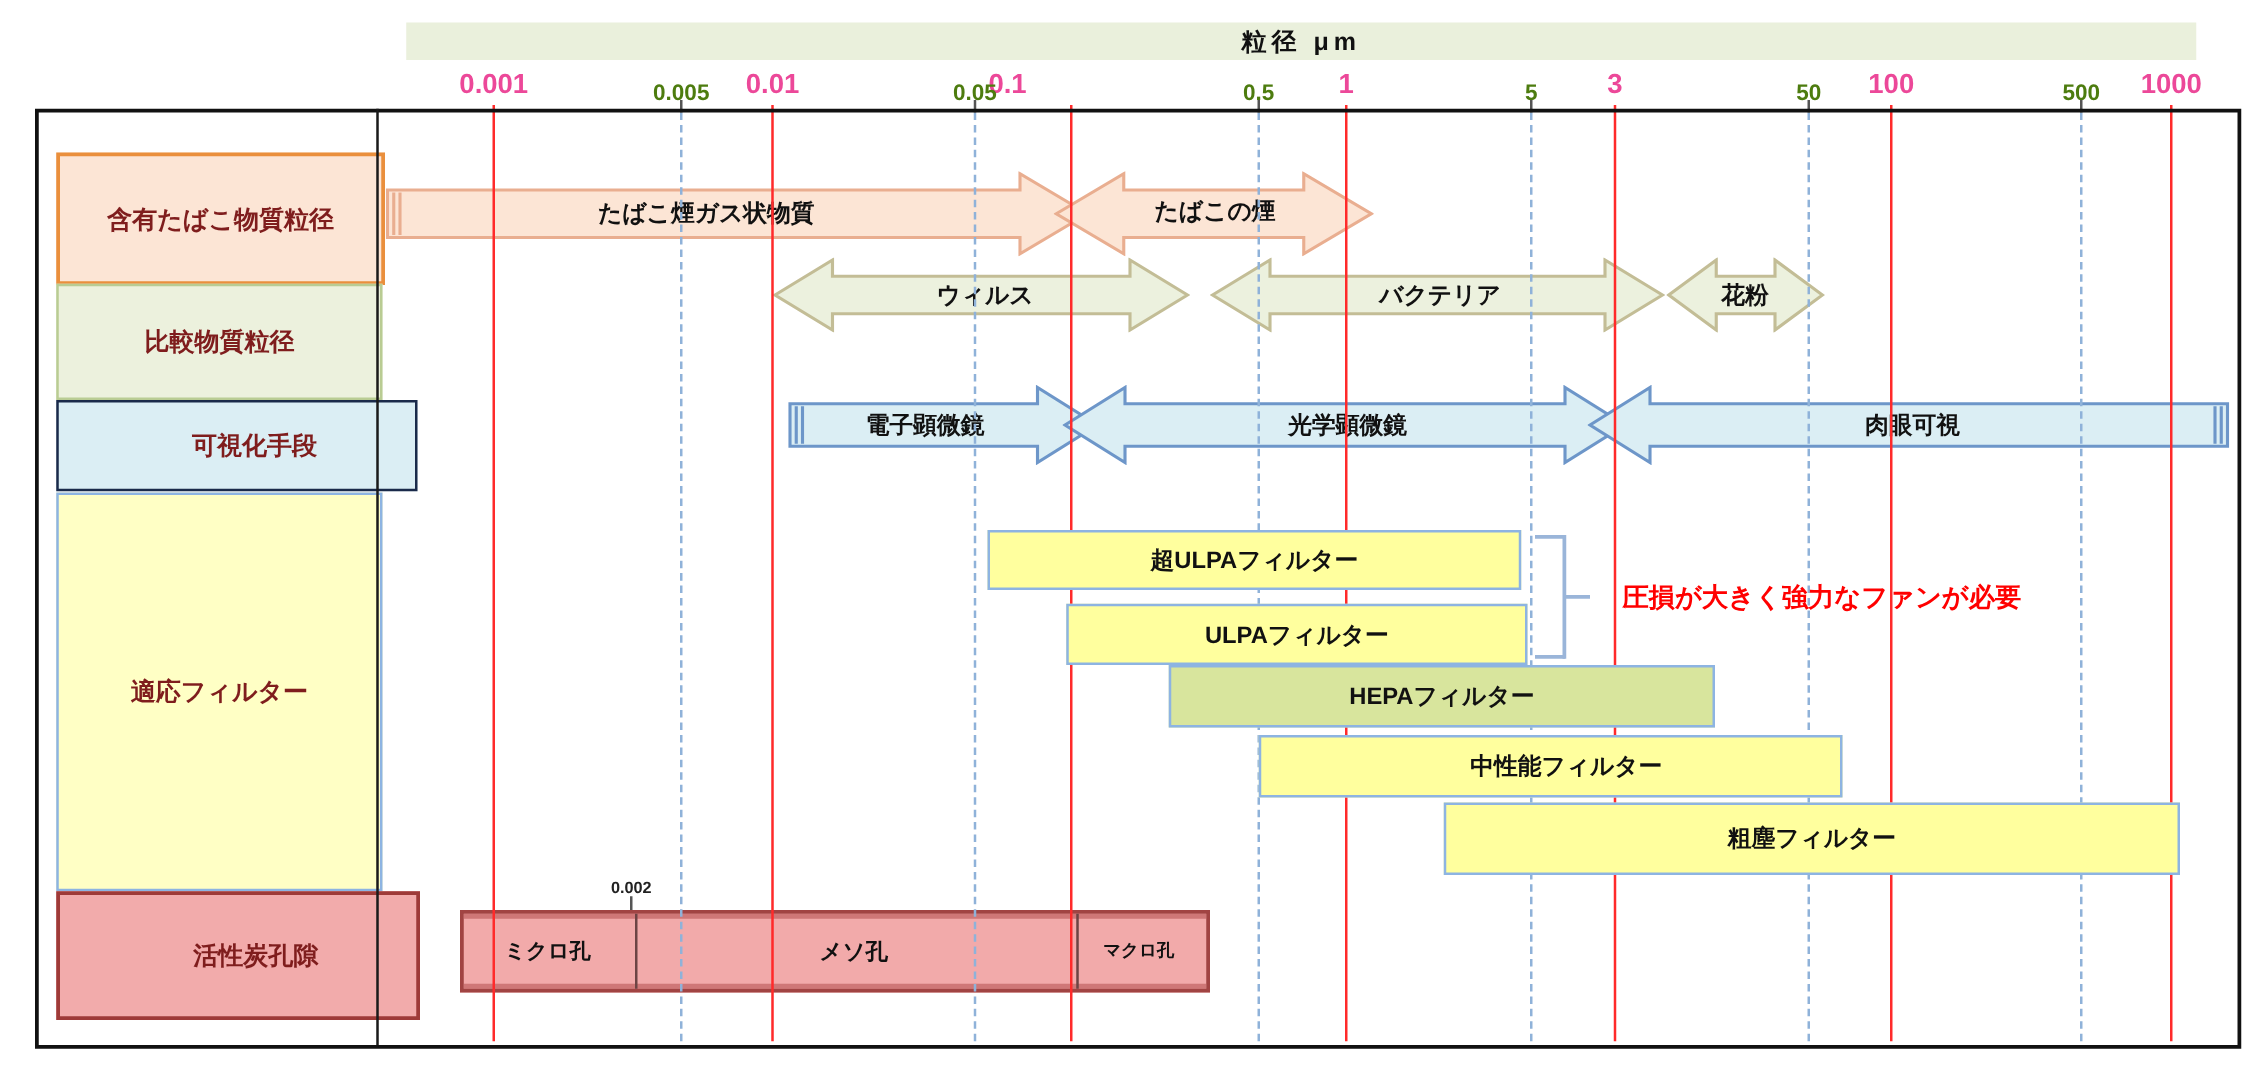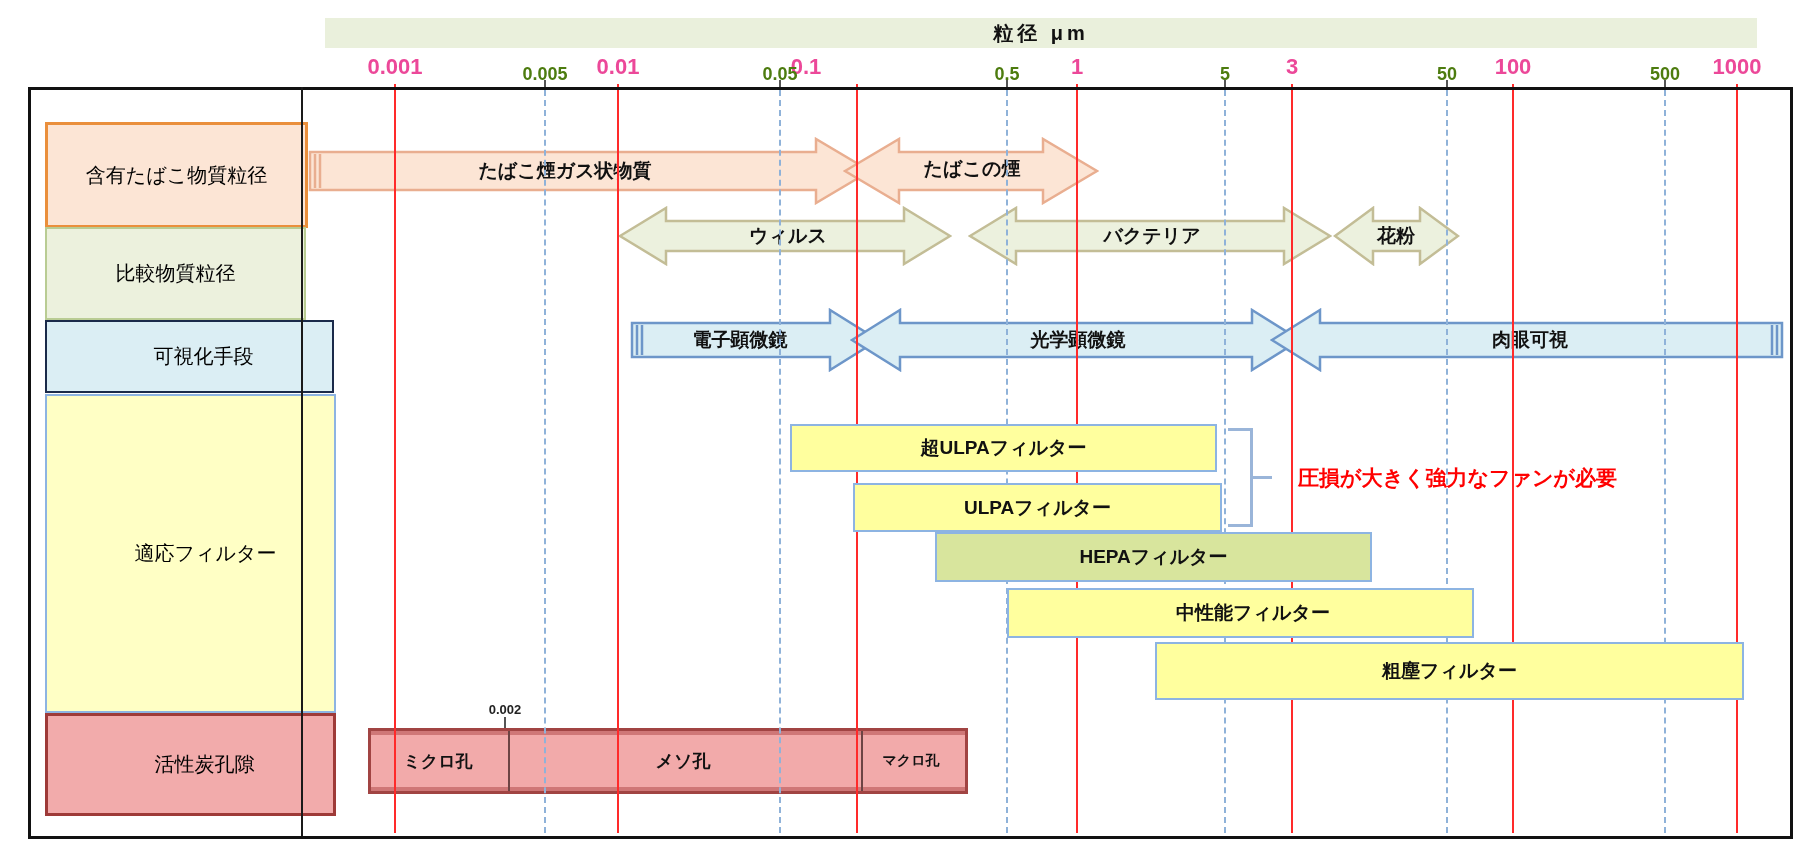"含有たばこ物質粒径" .side-box { color: #000000 -> #7f1d1d; font-weight: normal -> bold }
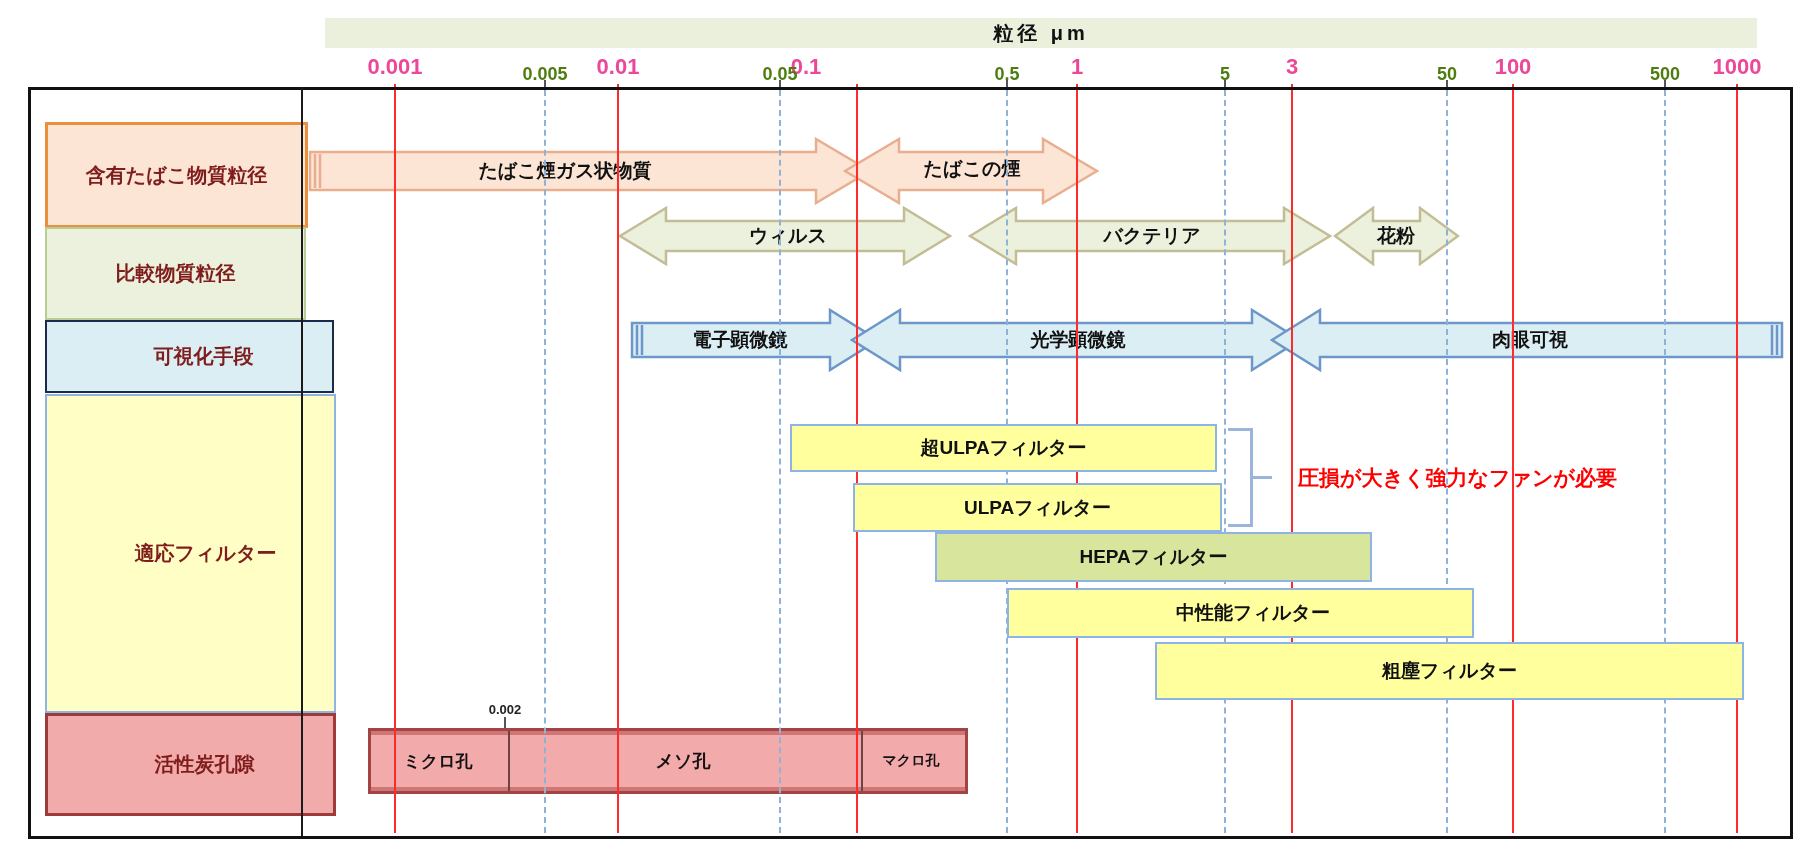"適応フィルター" .side-4 { padding-left: 30px -> none }
